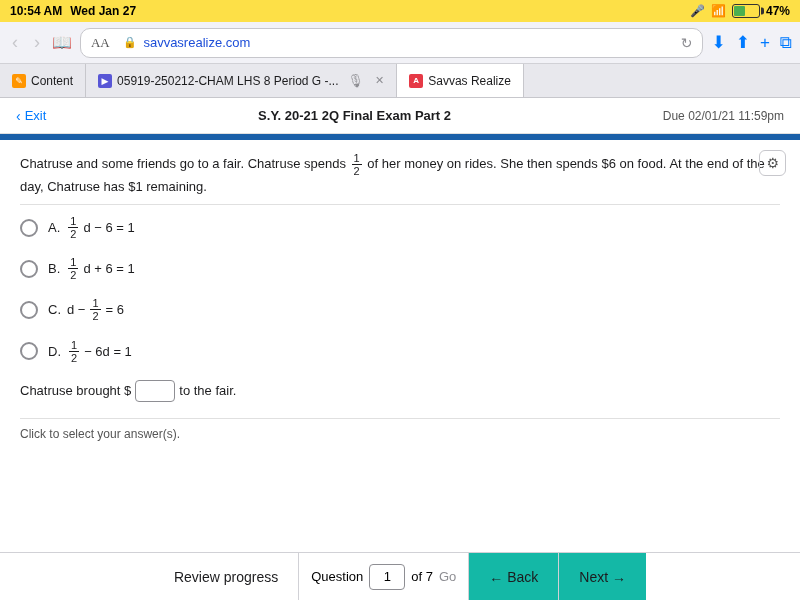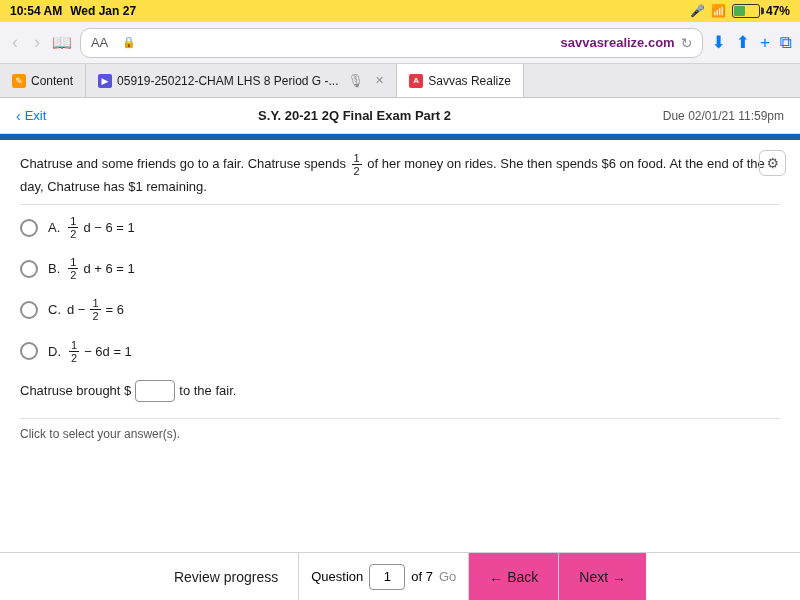"AA" span { font-family: none -> Liberation Serif, serif }
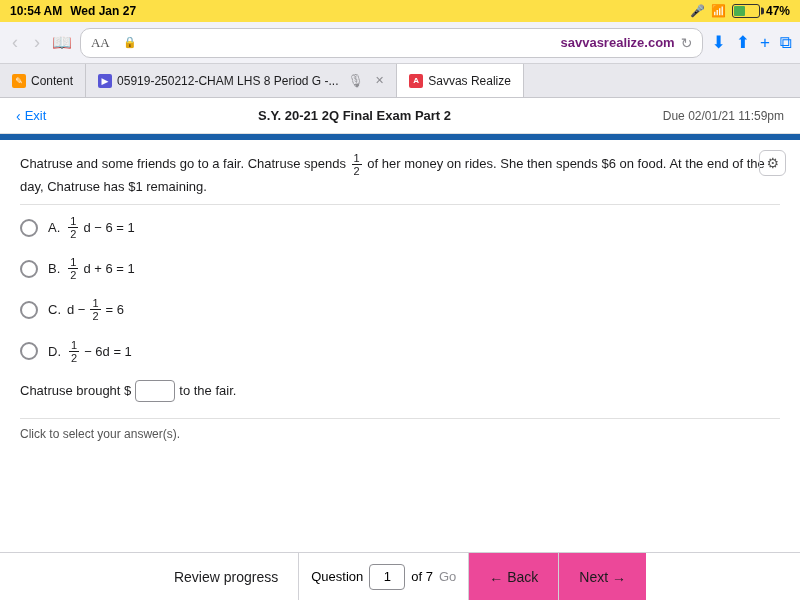"savvasrealize.com" .url-text { color: #701a75 -> #1d4ed8; font-weight: bold -> none; text-align: right -> left }
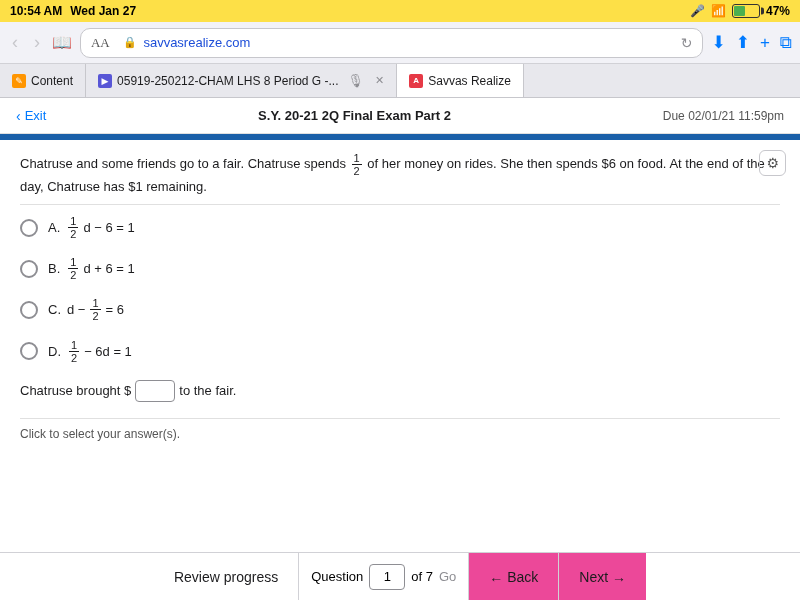"← Back" .nav-action-btn { background: #ec4899 -> #14b8a6 }
